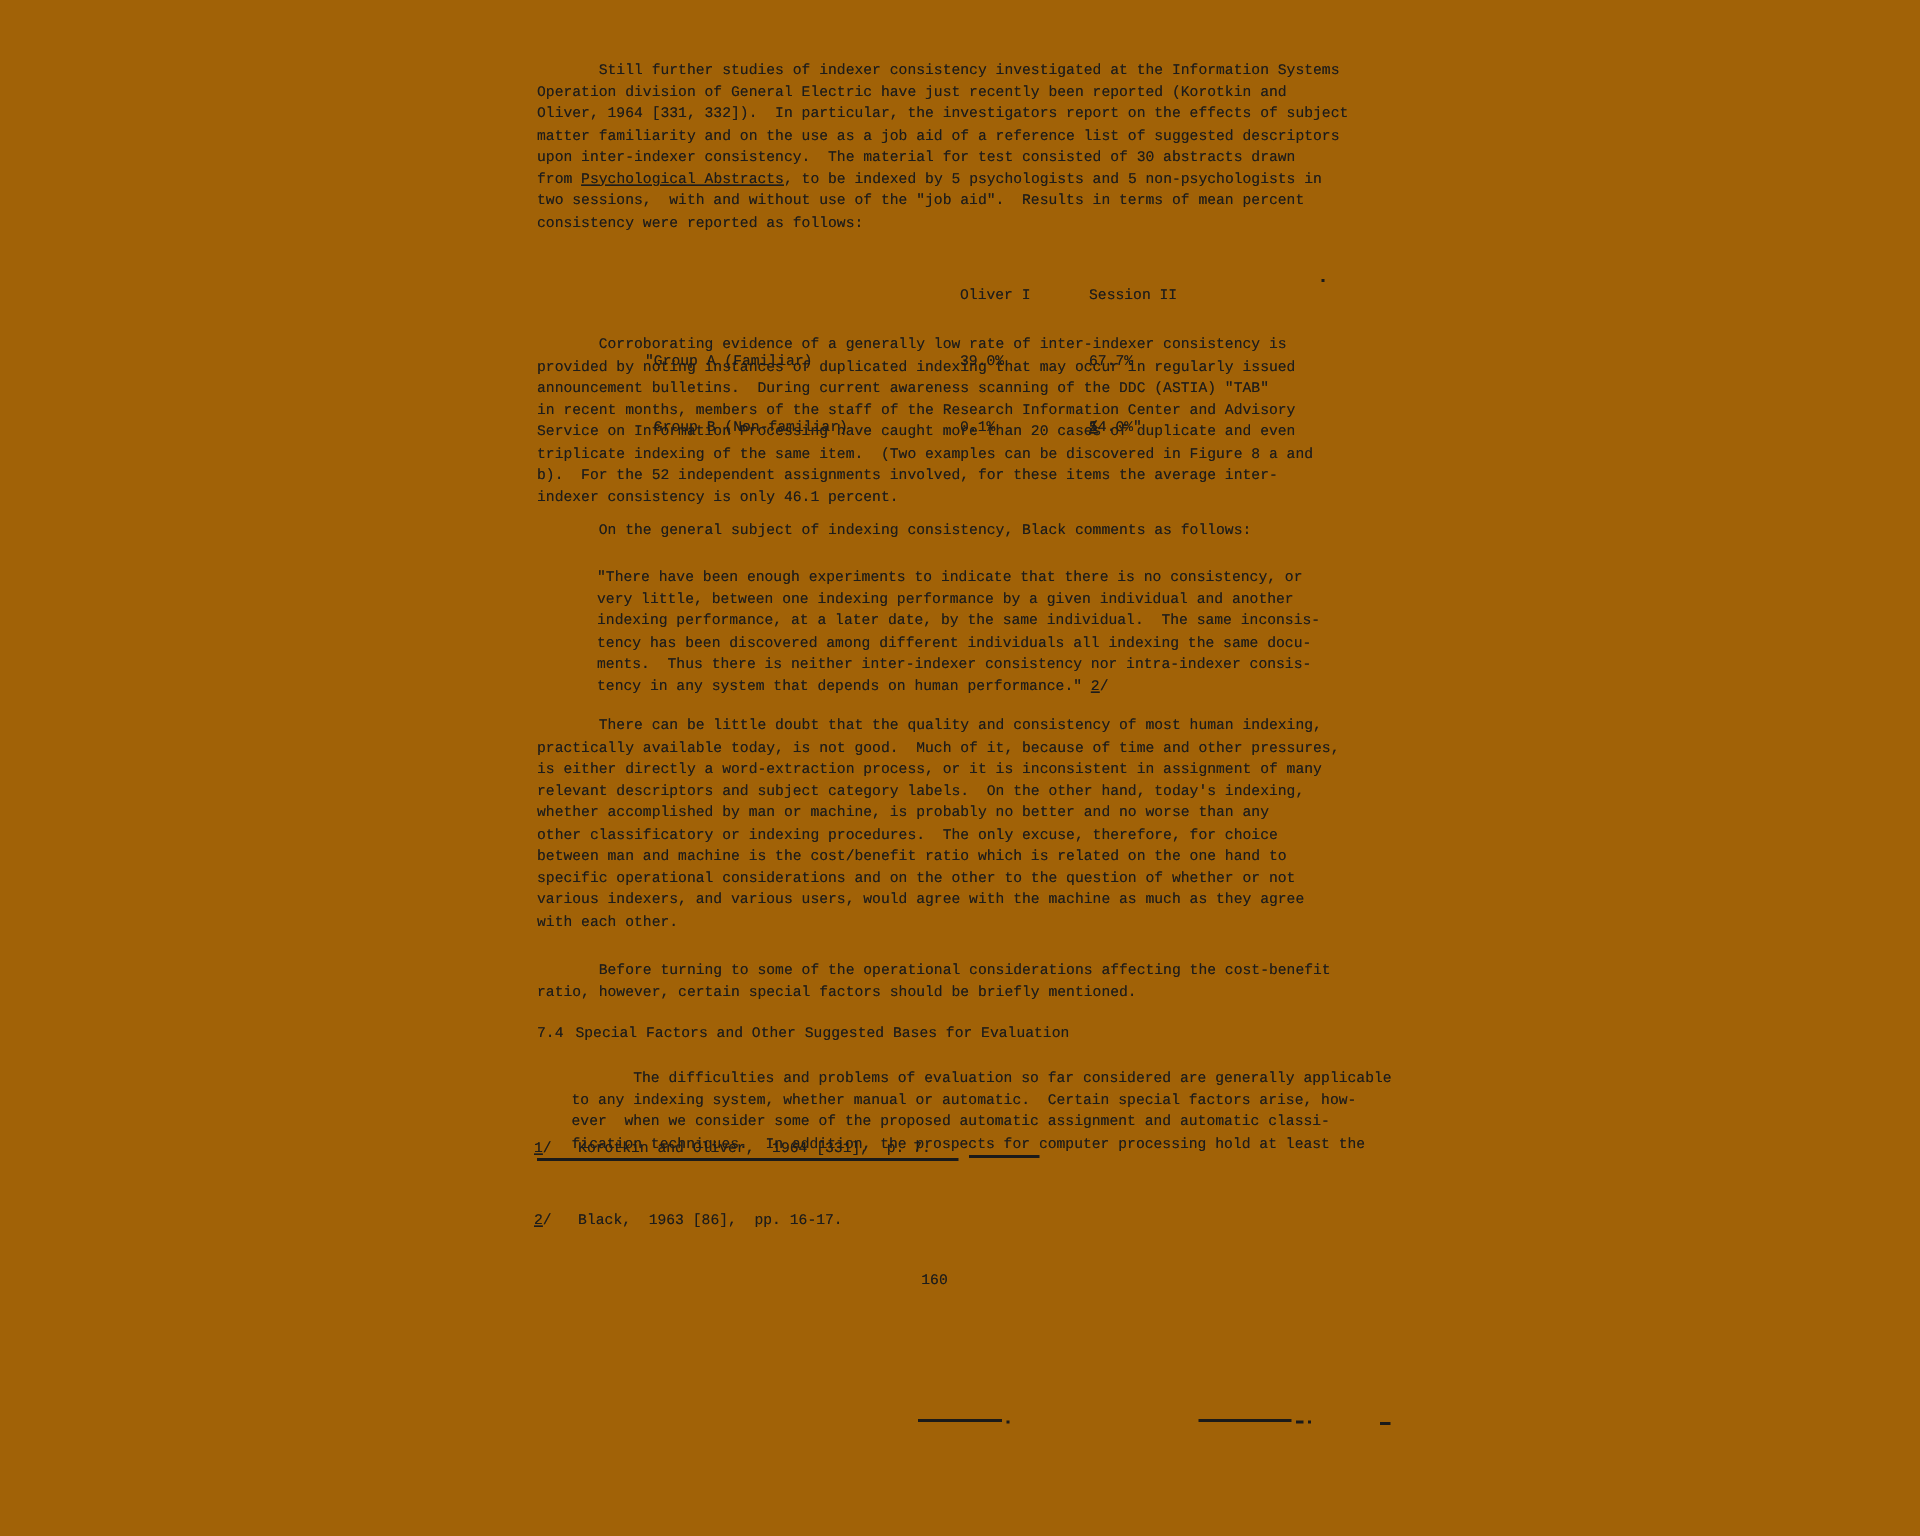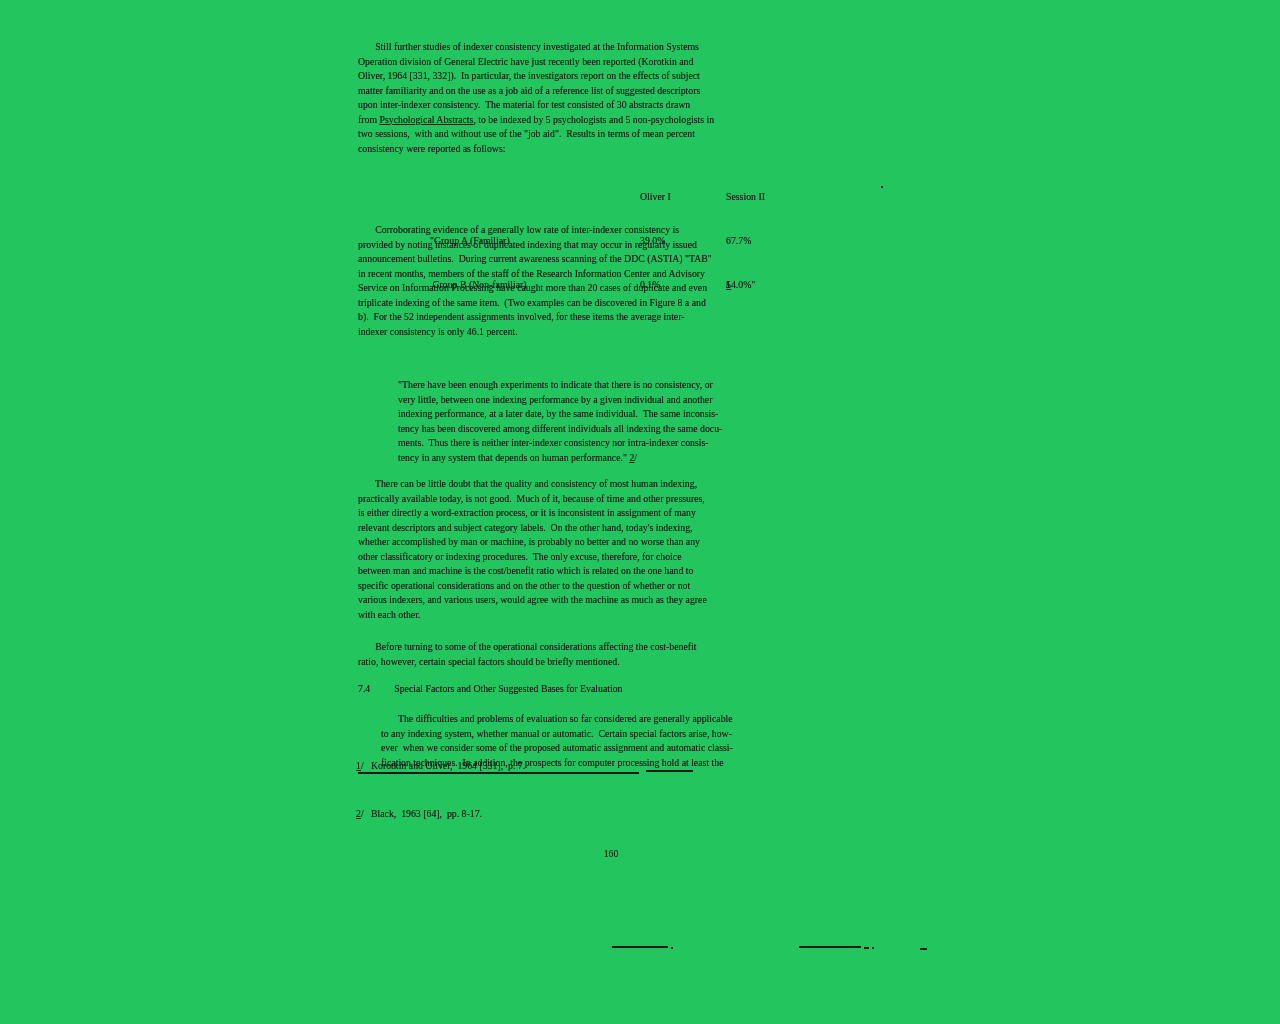"Still further studies of indexer" .page { background: #22c55e -> #a16207; font-family: Liberation Serif, serif -> Liberation Mono, monospace }
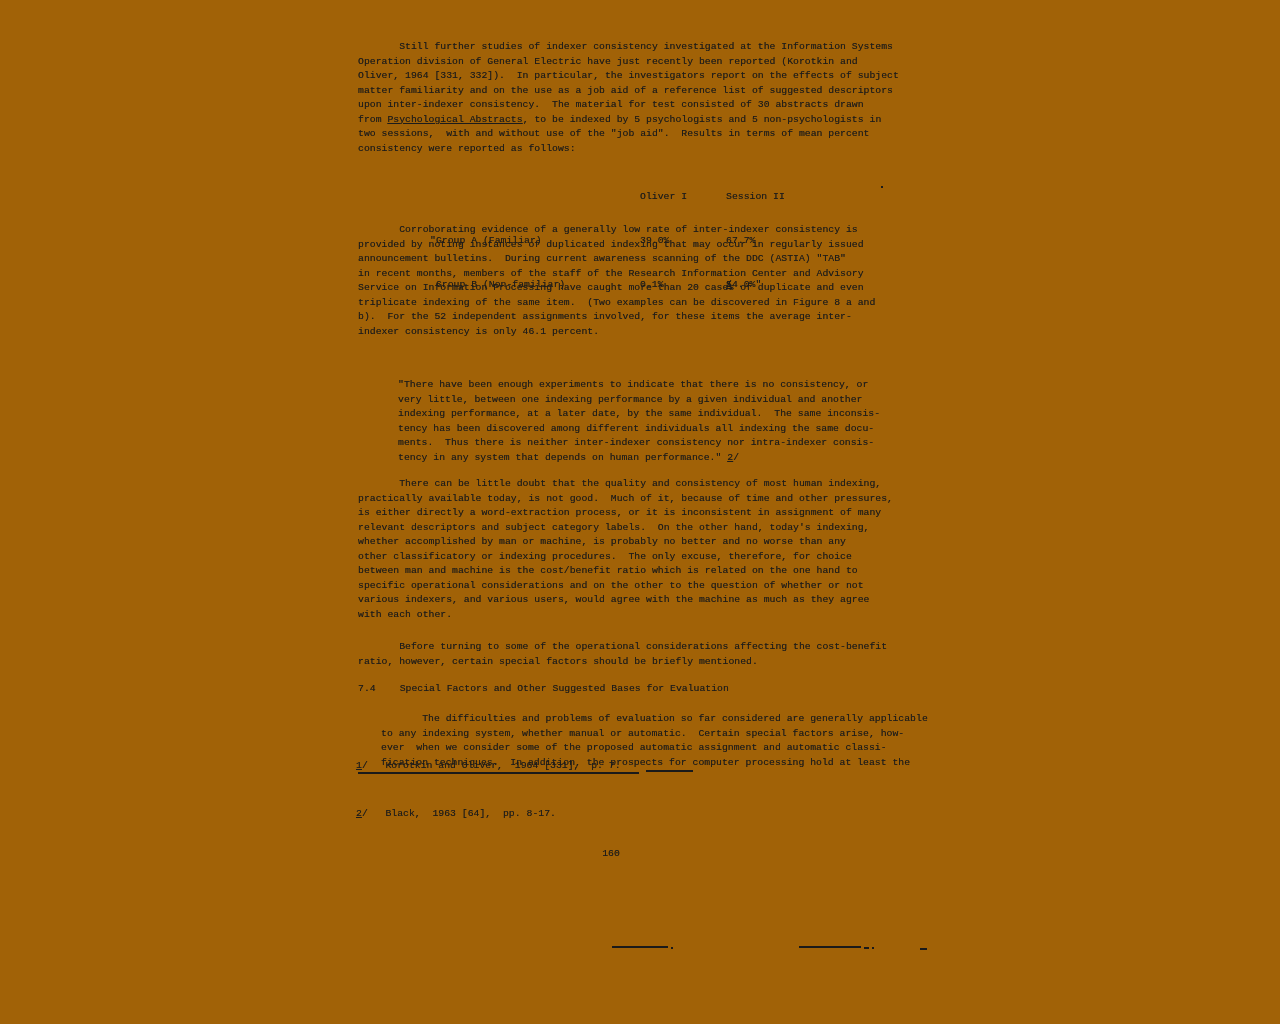"On the general subject of" div.blk { html: none -> <div><span> On the general subject of indexing consistency, Black comments as follows:</span></div> }
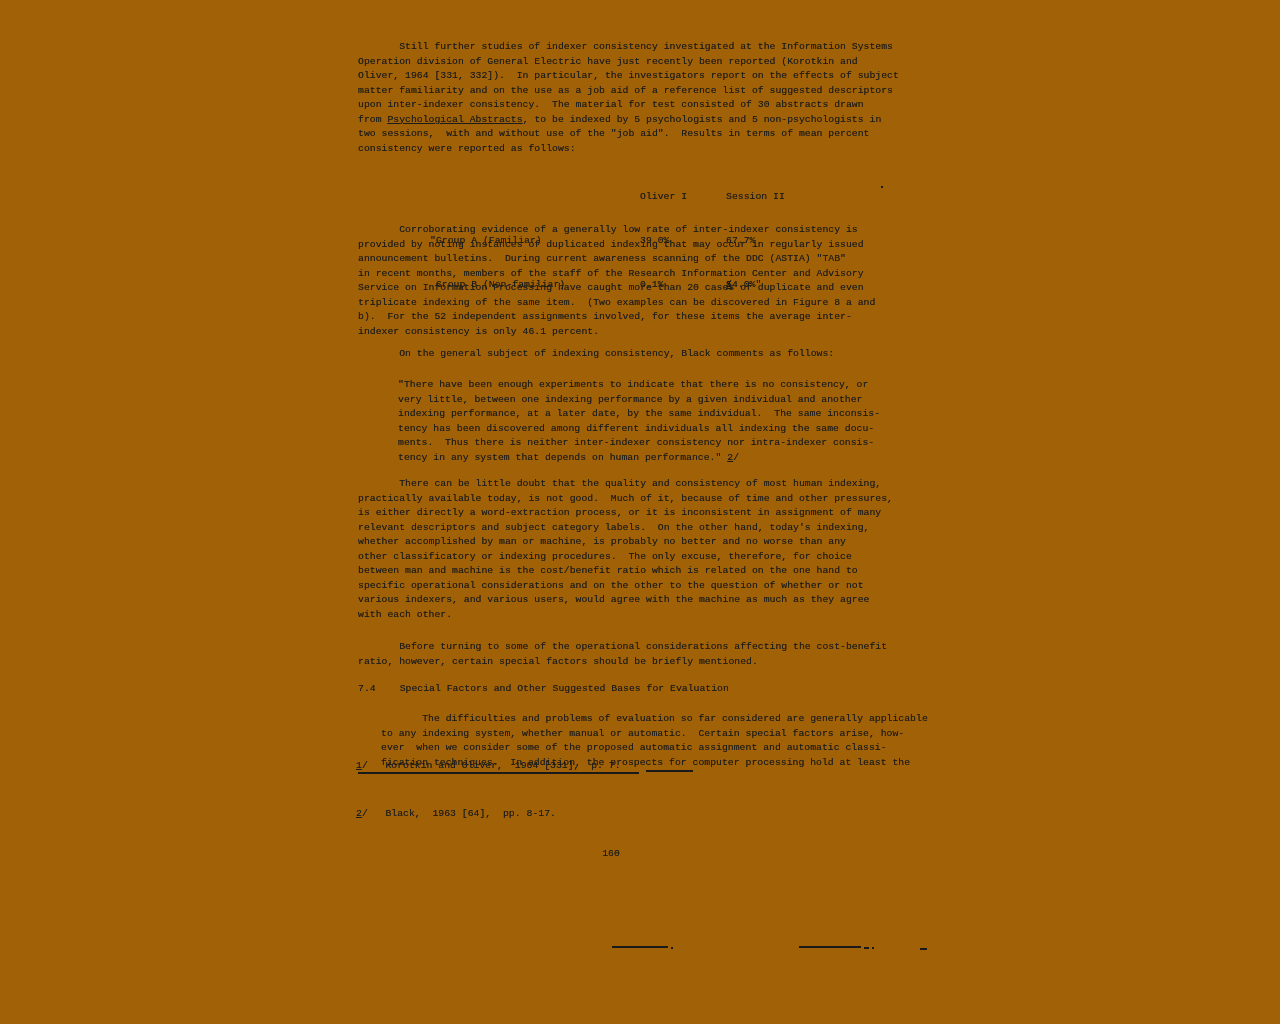"Special Factors and Other Suggested" .heading-title { margin-left: 24px -> 8px }
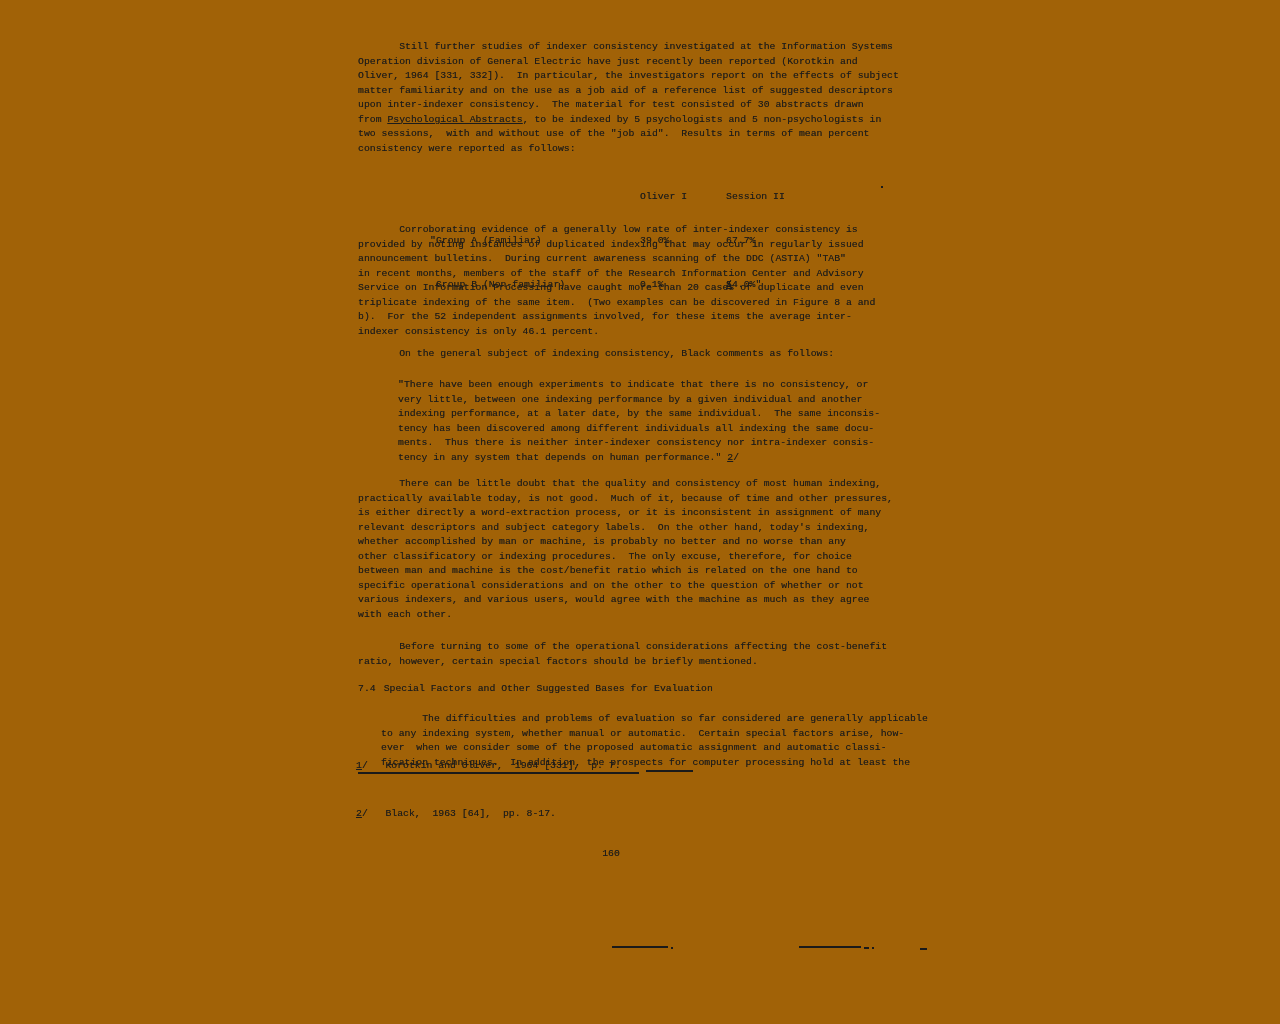"/ Black, 1963 [64], pp." span { text: 64],  pp. 8-17 -> 86],  pp. 16-17 }
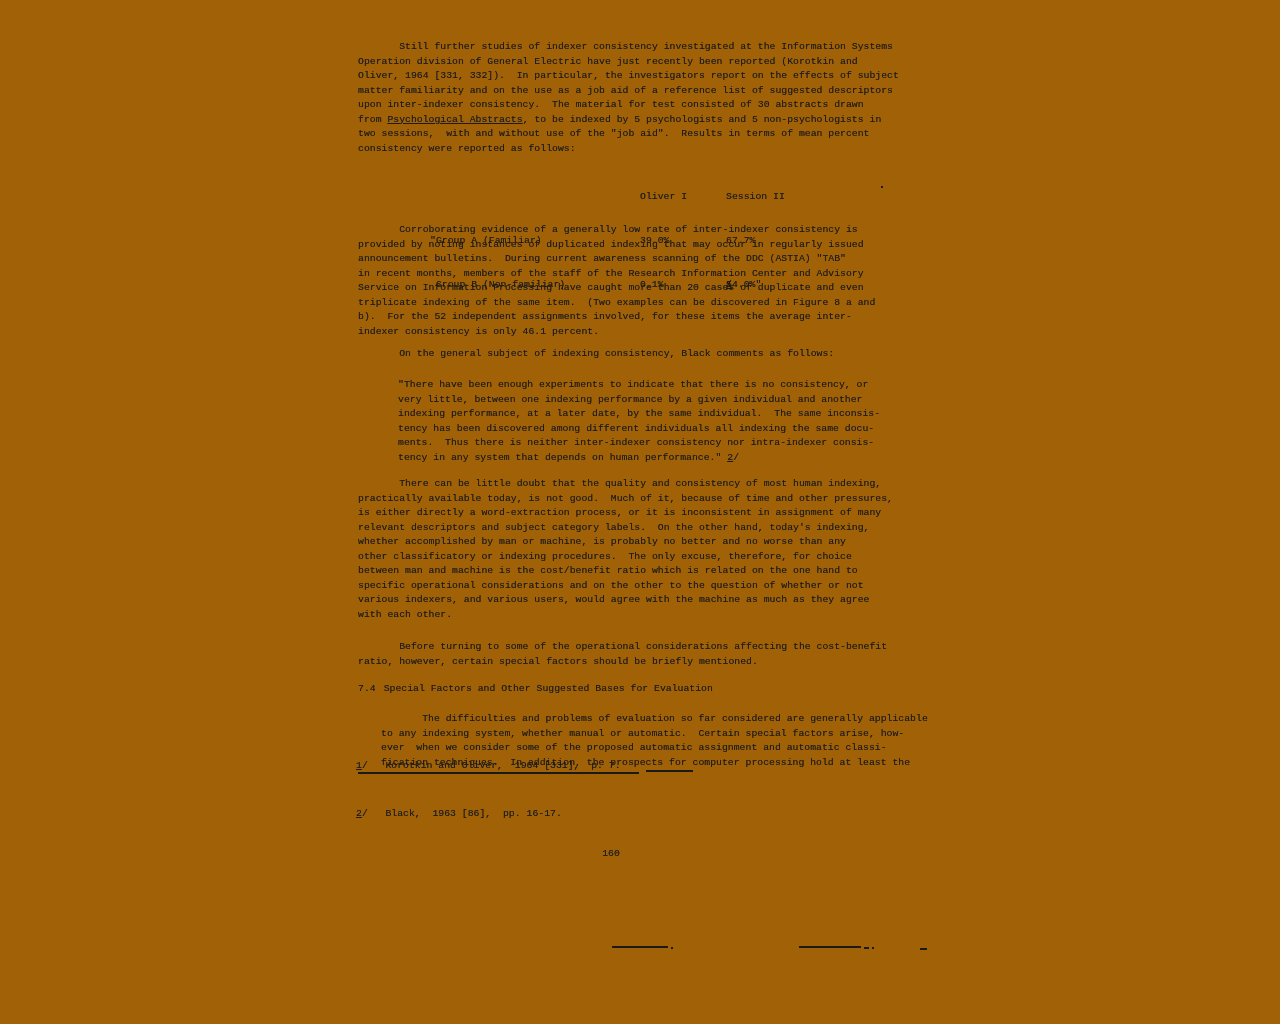"160" div.blk { left: 346px -> 358px }
